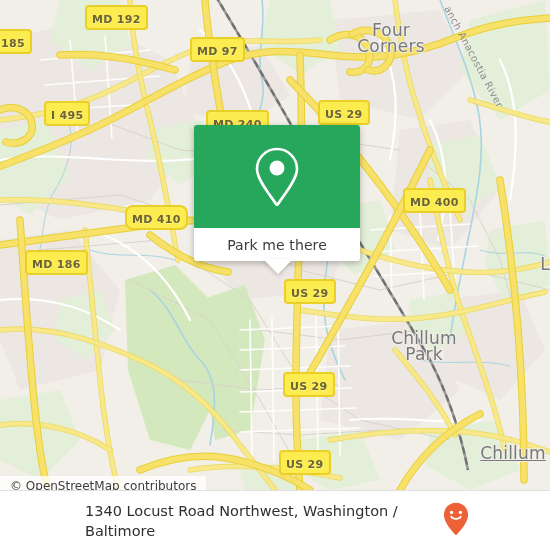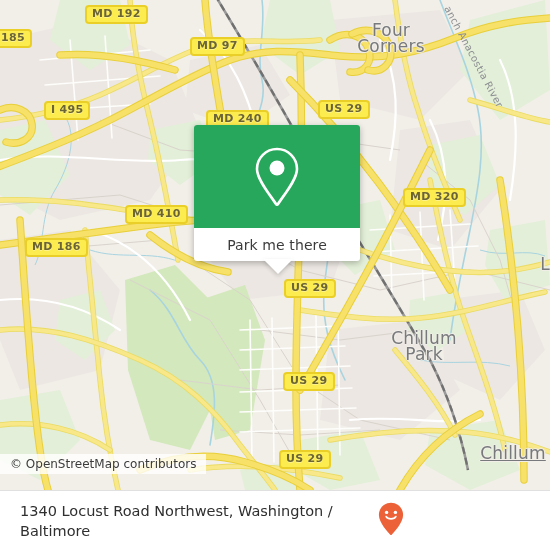"MD 192" .shield { padding: 1px 5px 2px 5px -> 7px 5px 2px 5px }
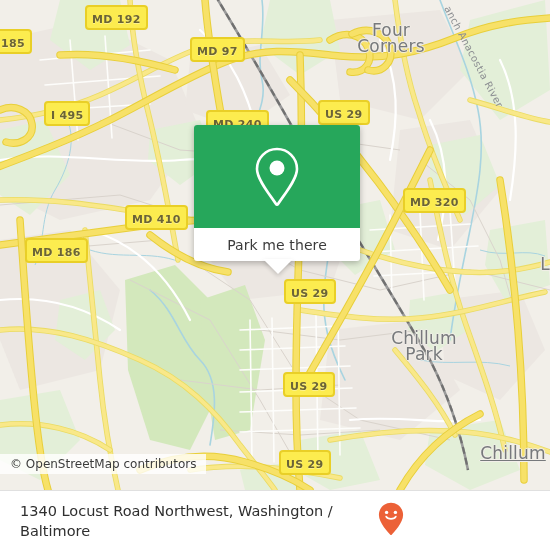"MD 320" div.shield { text: 320 -> 400 }
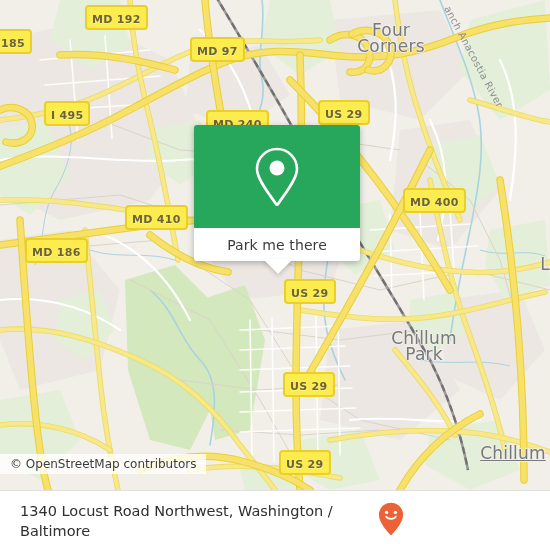"MD 410" div.shield { border-radius: none -> 8px }
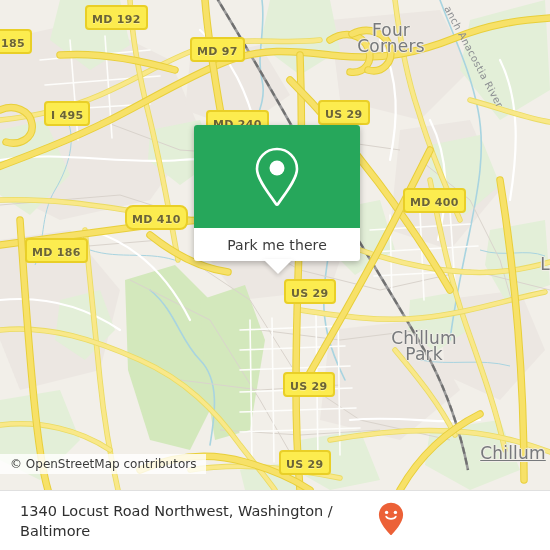"MD 186" div.shield { top: 238px -> 250px }
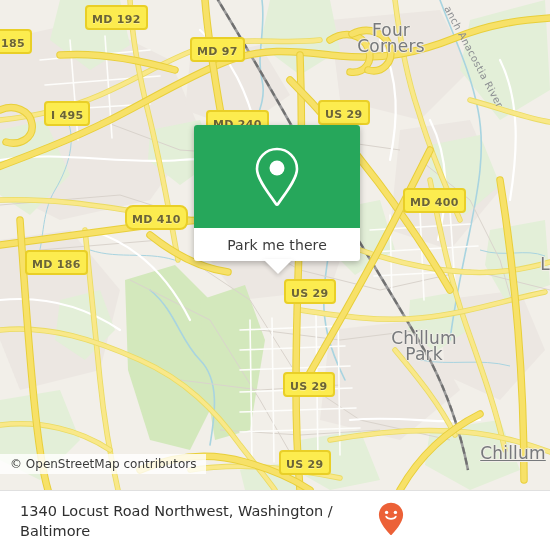"© OpenStreetMap contributors" .attribution { top: 454px -> 476px }
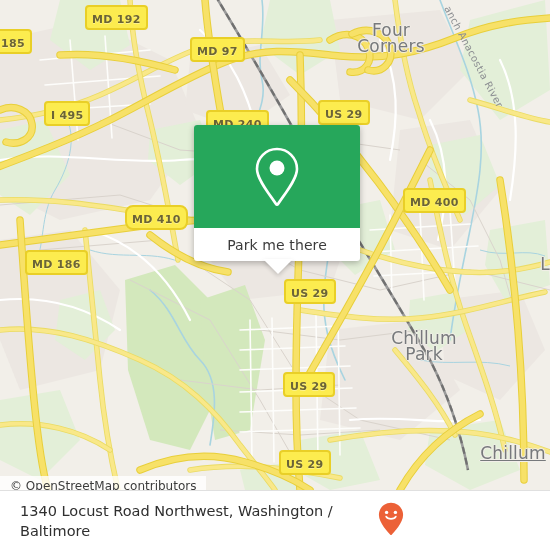"1340 Locust Road Northwest, Washington" .footer { justify-content: none -> center }
